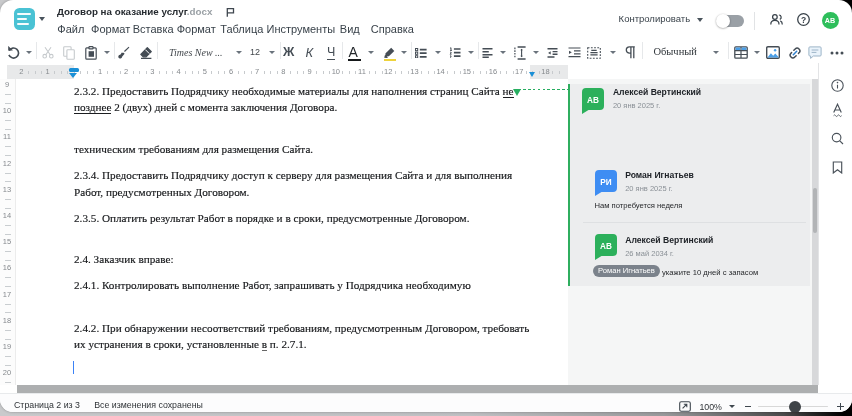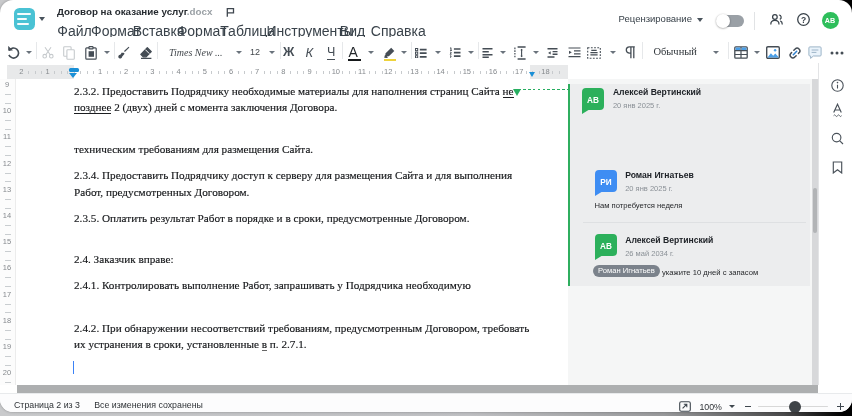"Рецензирование" div.rev { text: Рецензирование -> Контролировать }
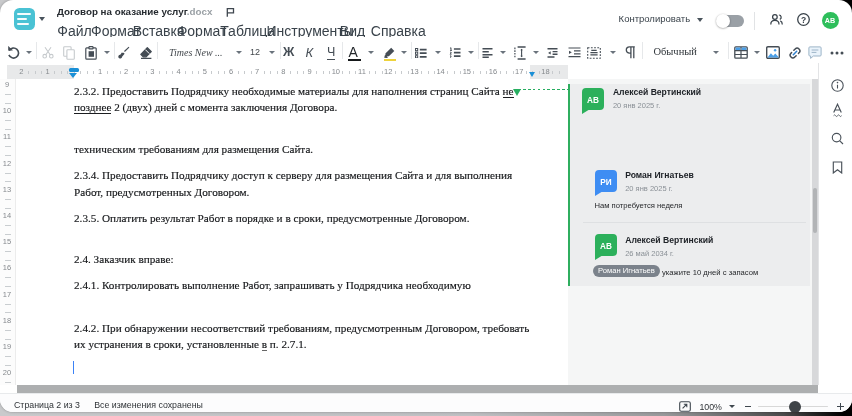"Файл" .menu { font-size: 14px -> 11px }
